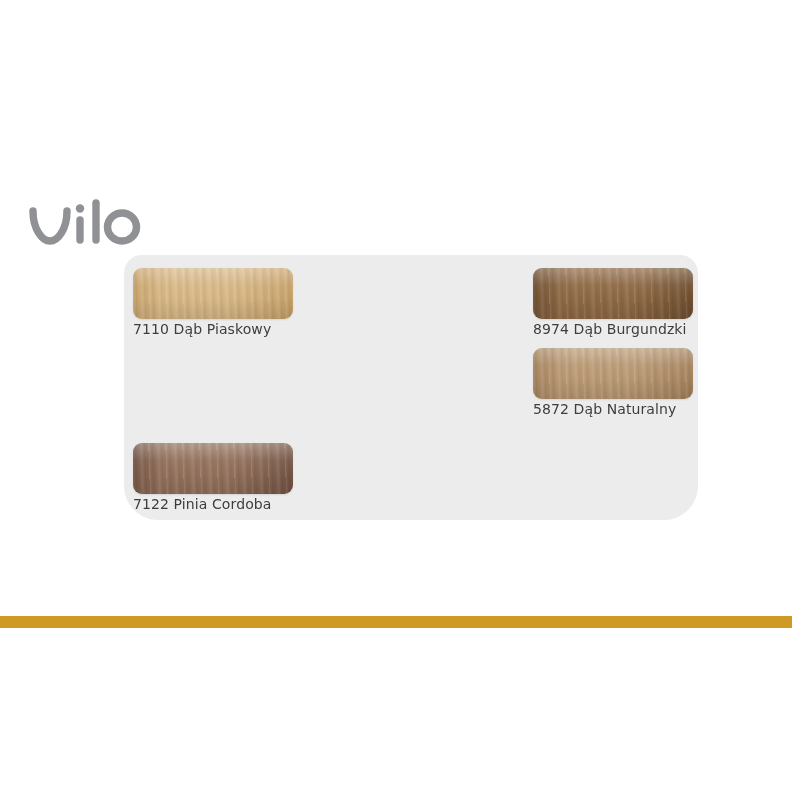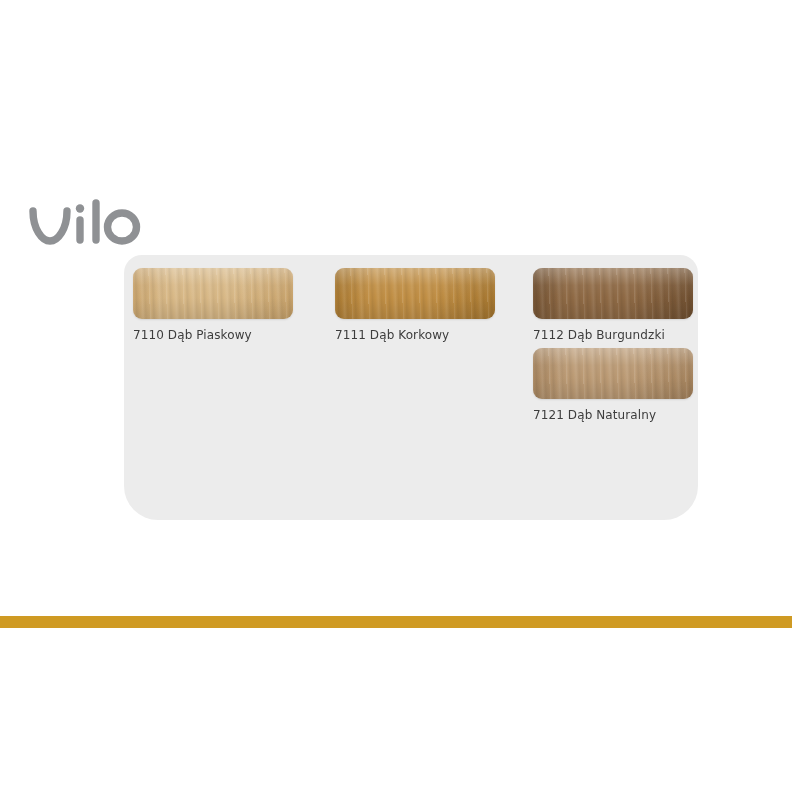"7110 Dąb Piaskowy" .swatch-label { font-size: 12px -> 14px; margin-top: 9px -> 2px }
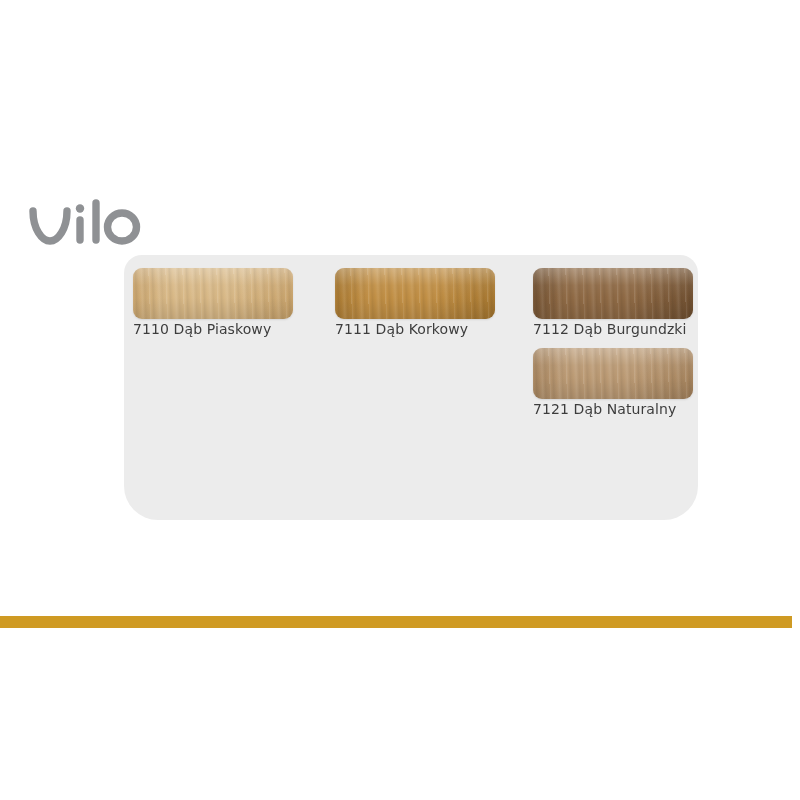"7111 Dąb Korkowy" div.swatch-cell { html: <div> <div> <div></div> </div> <div>7111 Dąb Korkowy</div> </div> -> none }
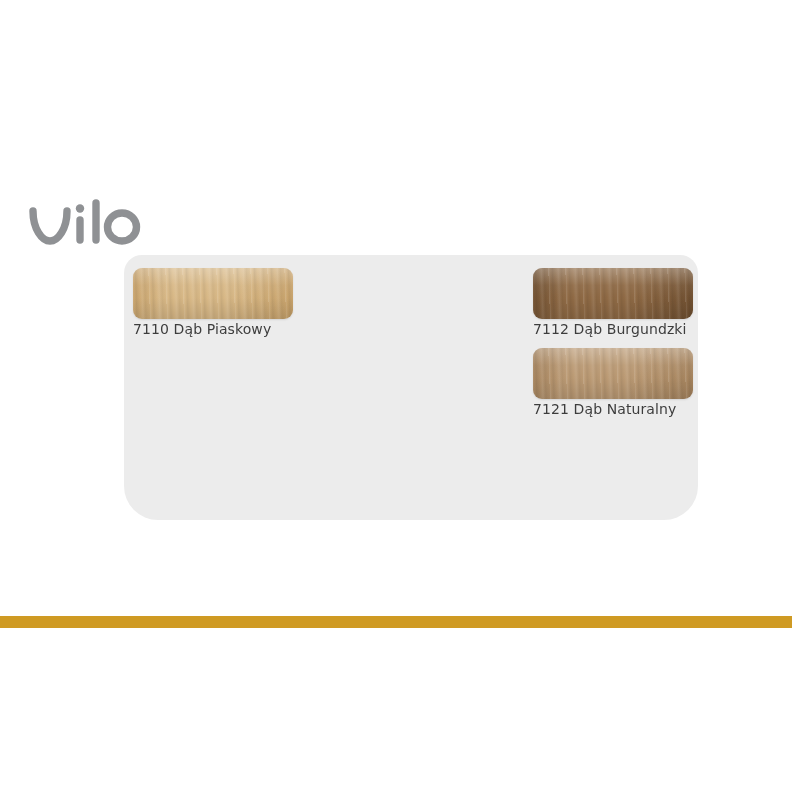"7112 Dąb Burgundzki" div.swatch-label { text: 7112 -> 8974 }
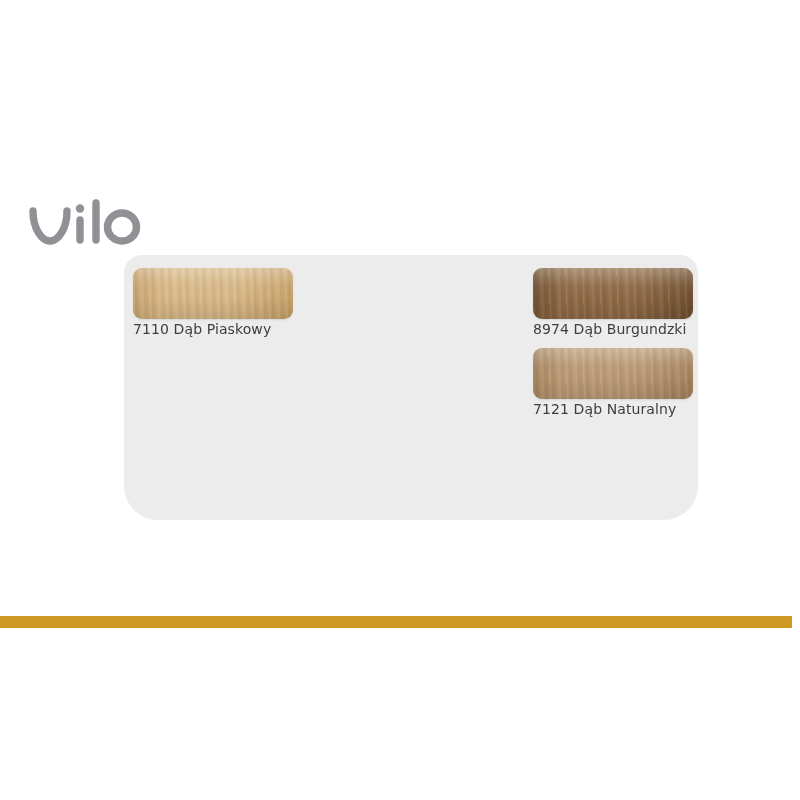"7121 Dąb Naturalny" div.swatch-label { text: 7121 -> 5872 }
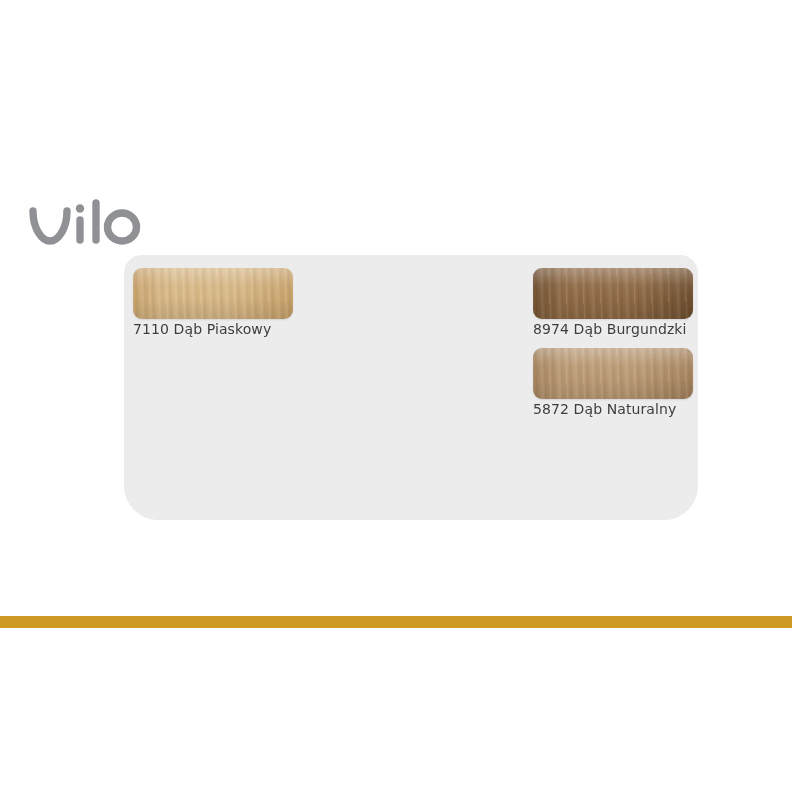"7122 Pinia Cordoba" div.swatch-cell { html: none -> <div> <div> <div></div> </div> <div>7122 Pinia Cordoba</div> </div> }
